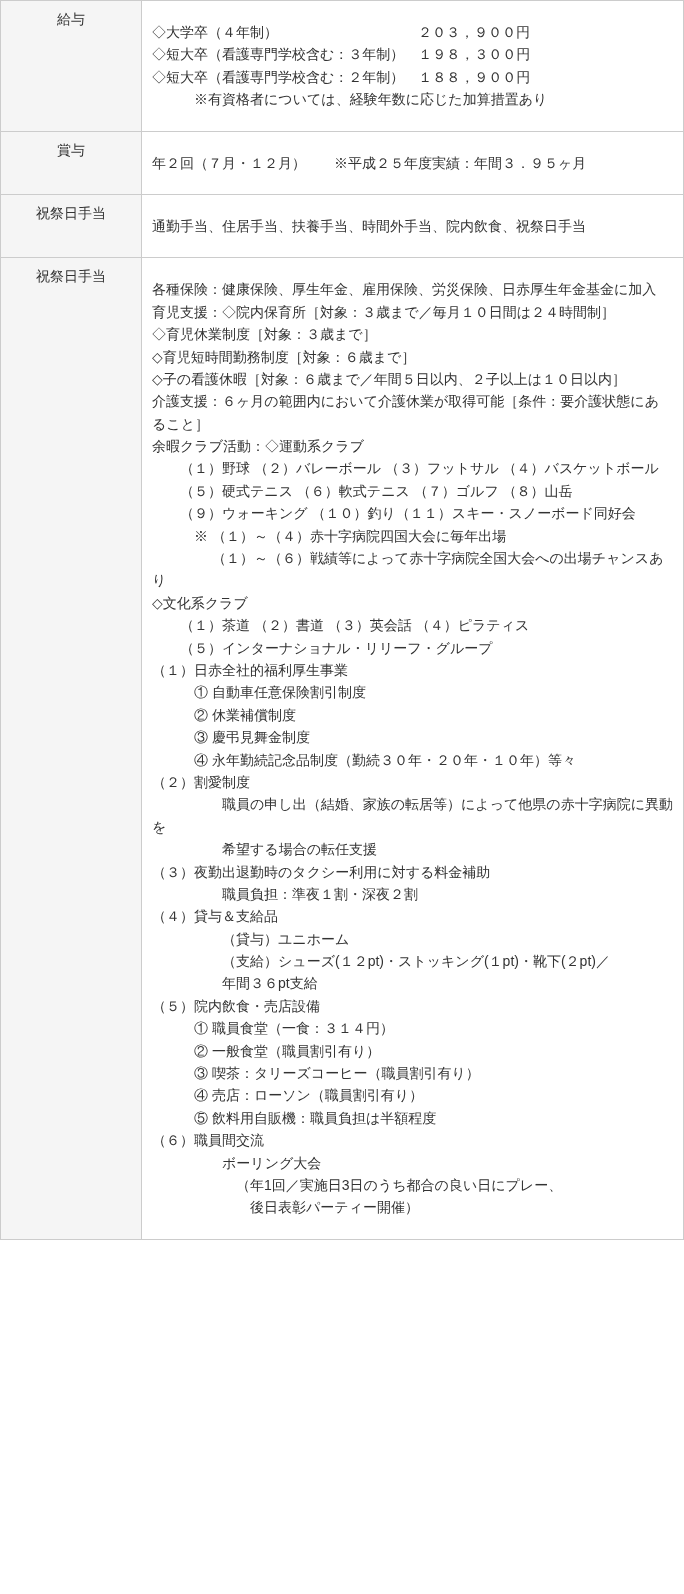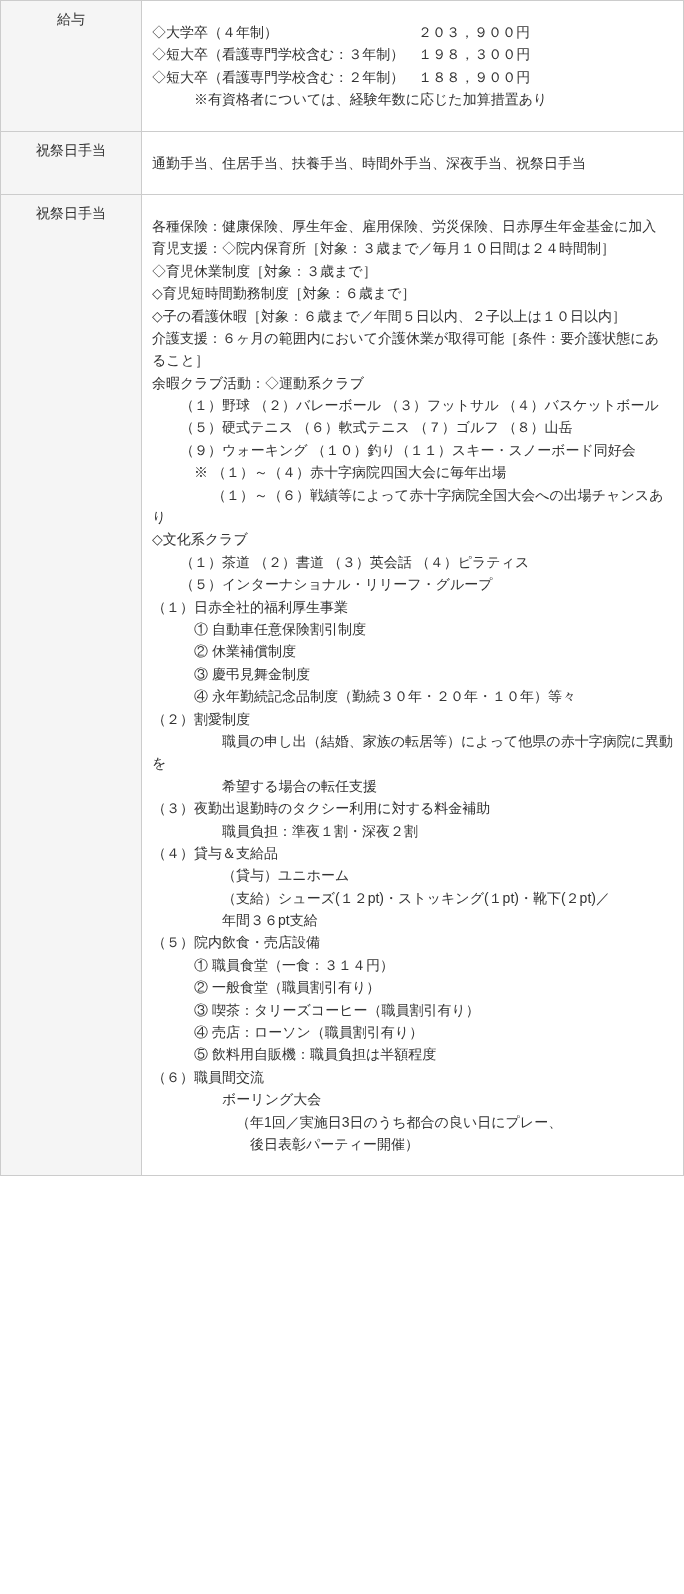"賞与" tr { html: none -> <tr> <th>賞与</th> <td>年２回（７月・１２月） ※平成２５年度実績：年間３．９５ヶ月</td> </tr> }
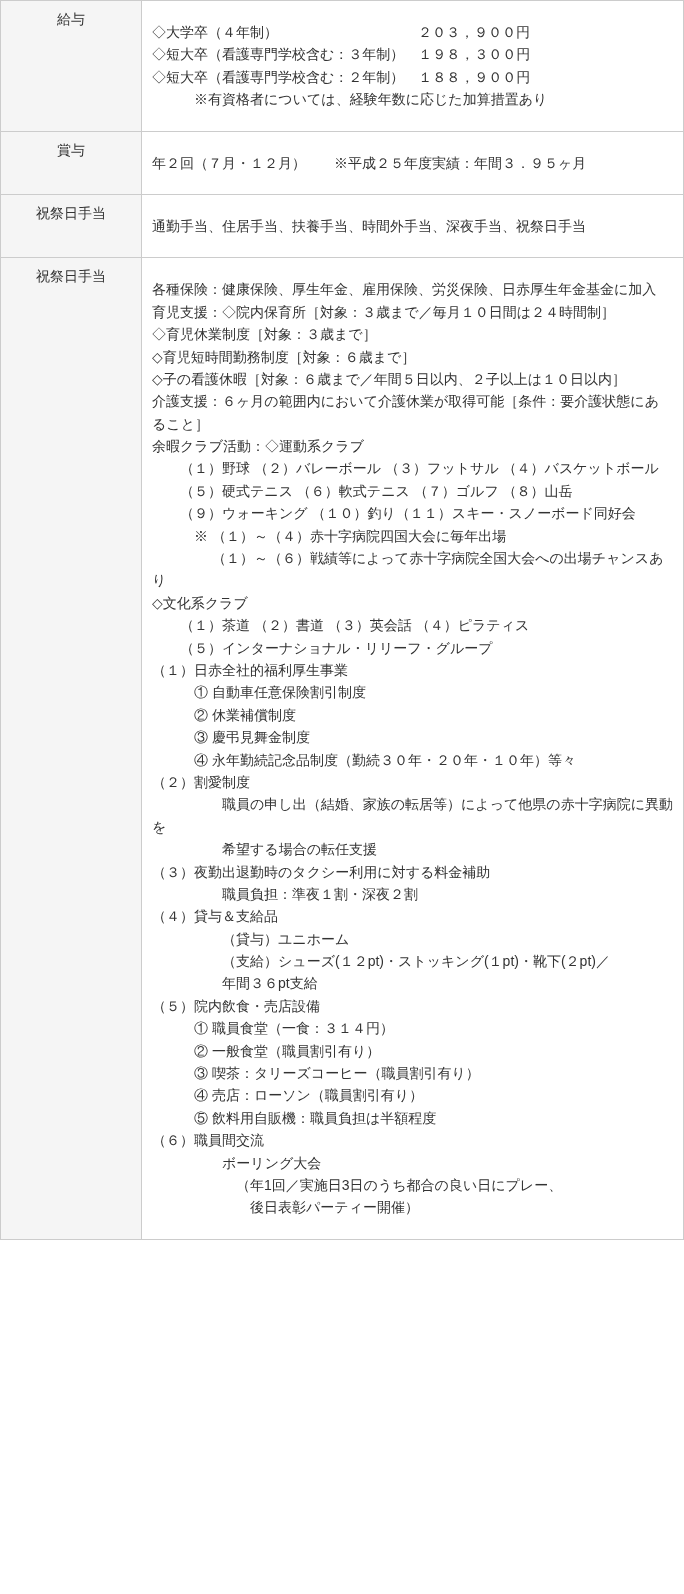"通勤手当、住居手当、扶養手当、時間外手当、深夜手当、祝祭日手当" td { text: 深夜手当 -> 院内飲食 }
